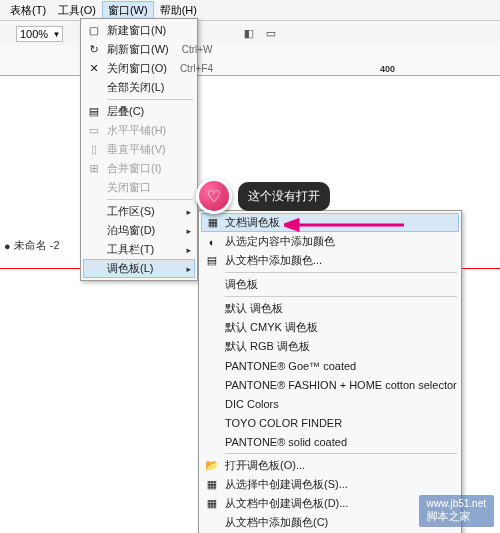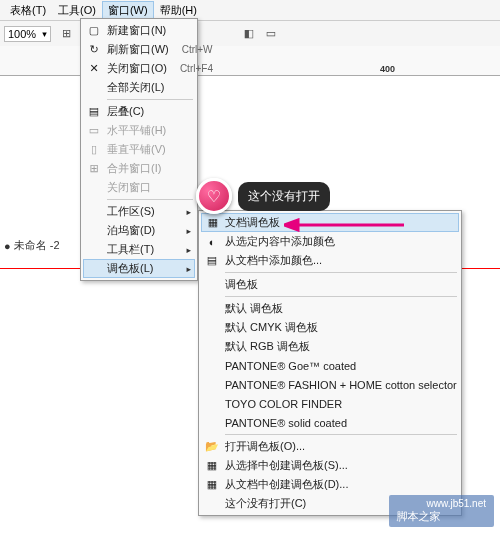"100%" .toolbar { gap: 7px -> 16px; padding: 0 4px -> 0 16px }
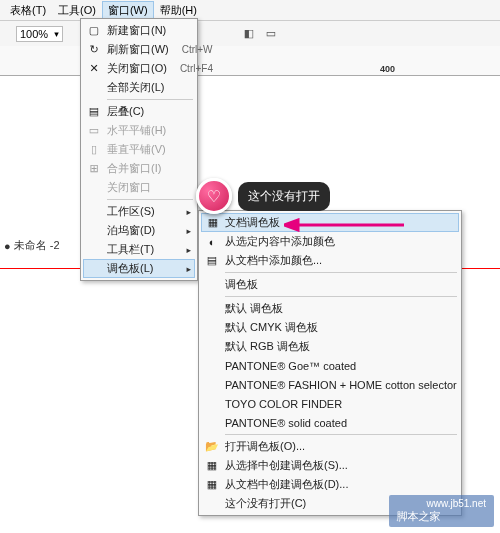"DIC Colors" div.mi { html: none -> <div> <span></span> <span>DIC Colors</span> </div> }
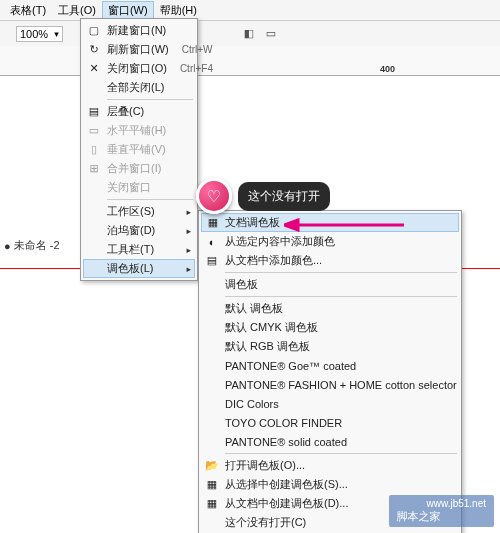"www.jb51.net" div { margin-left: 30px -> none }
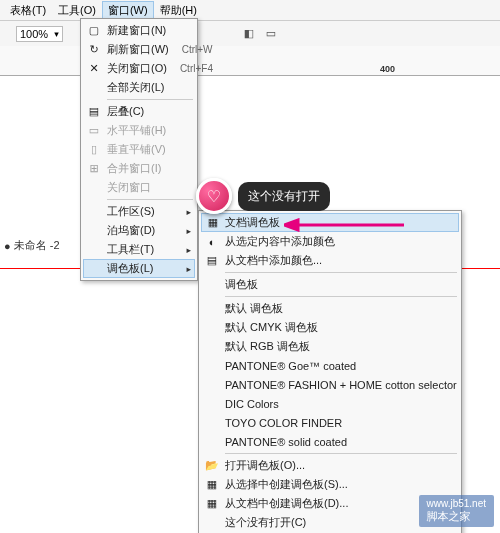"这个没有打开(C)" span { text: 这个没有打开 -> 从文档中添加颜色 }
